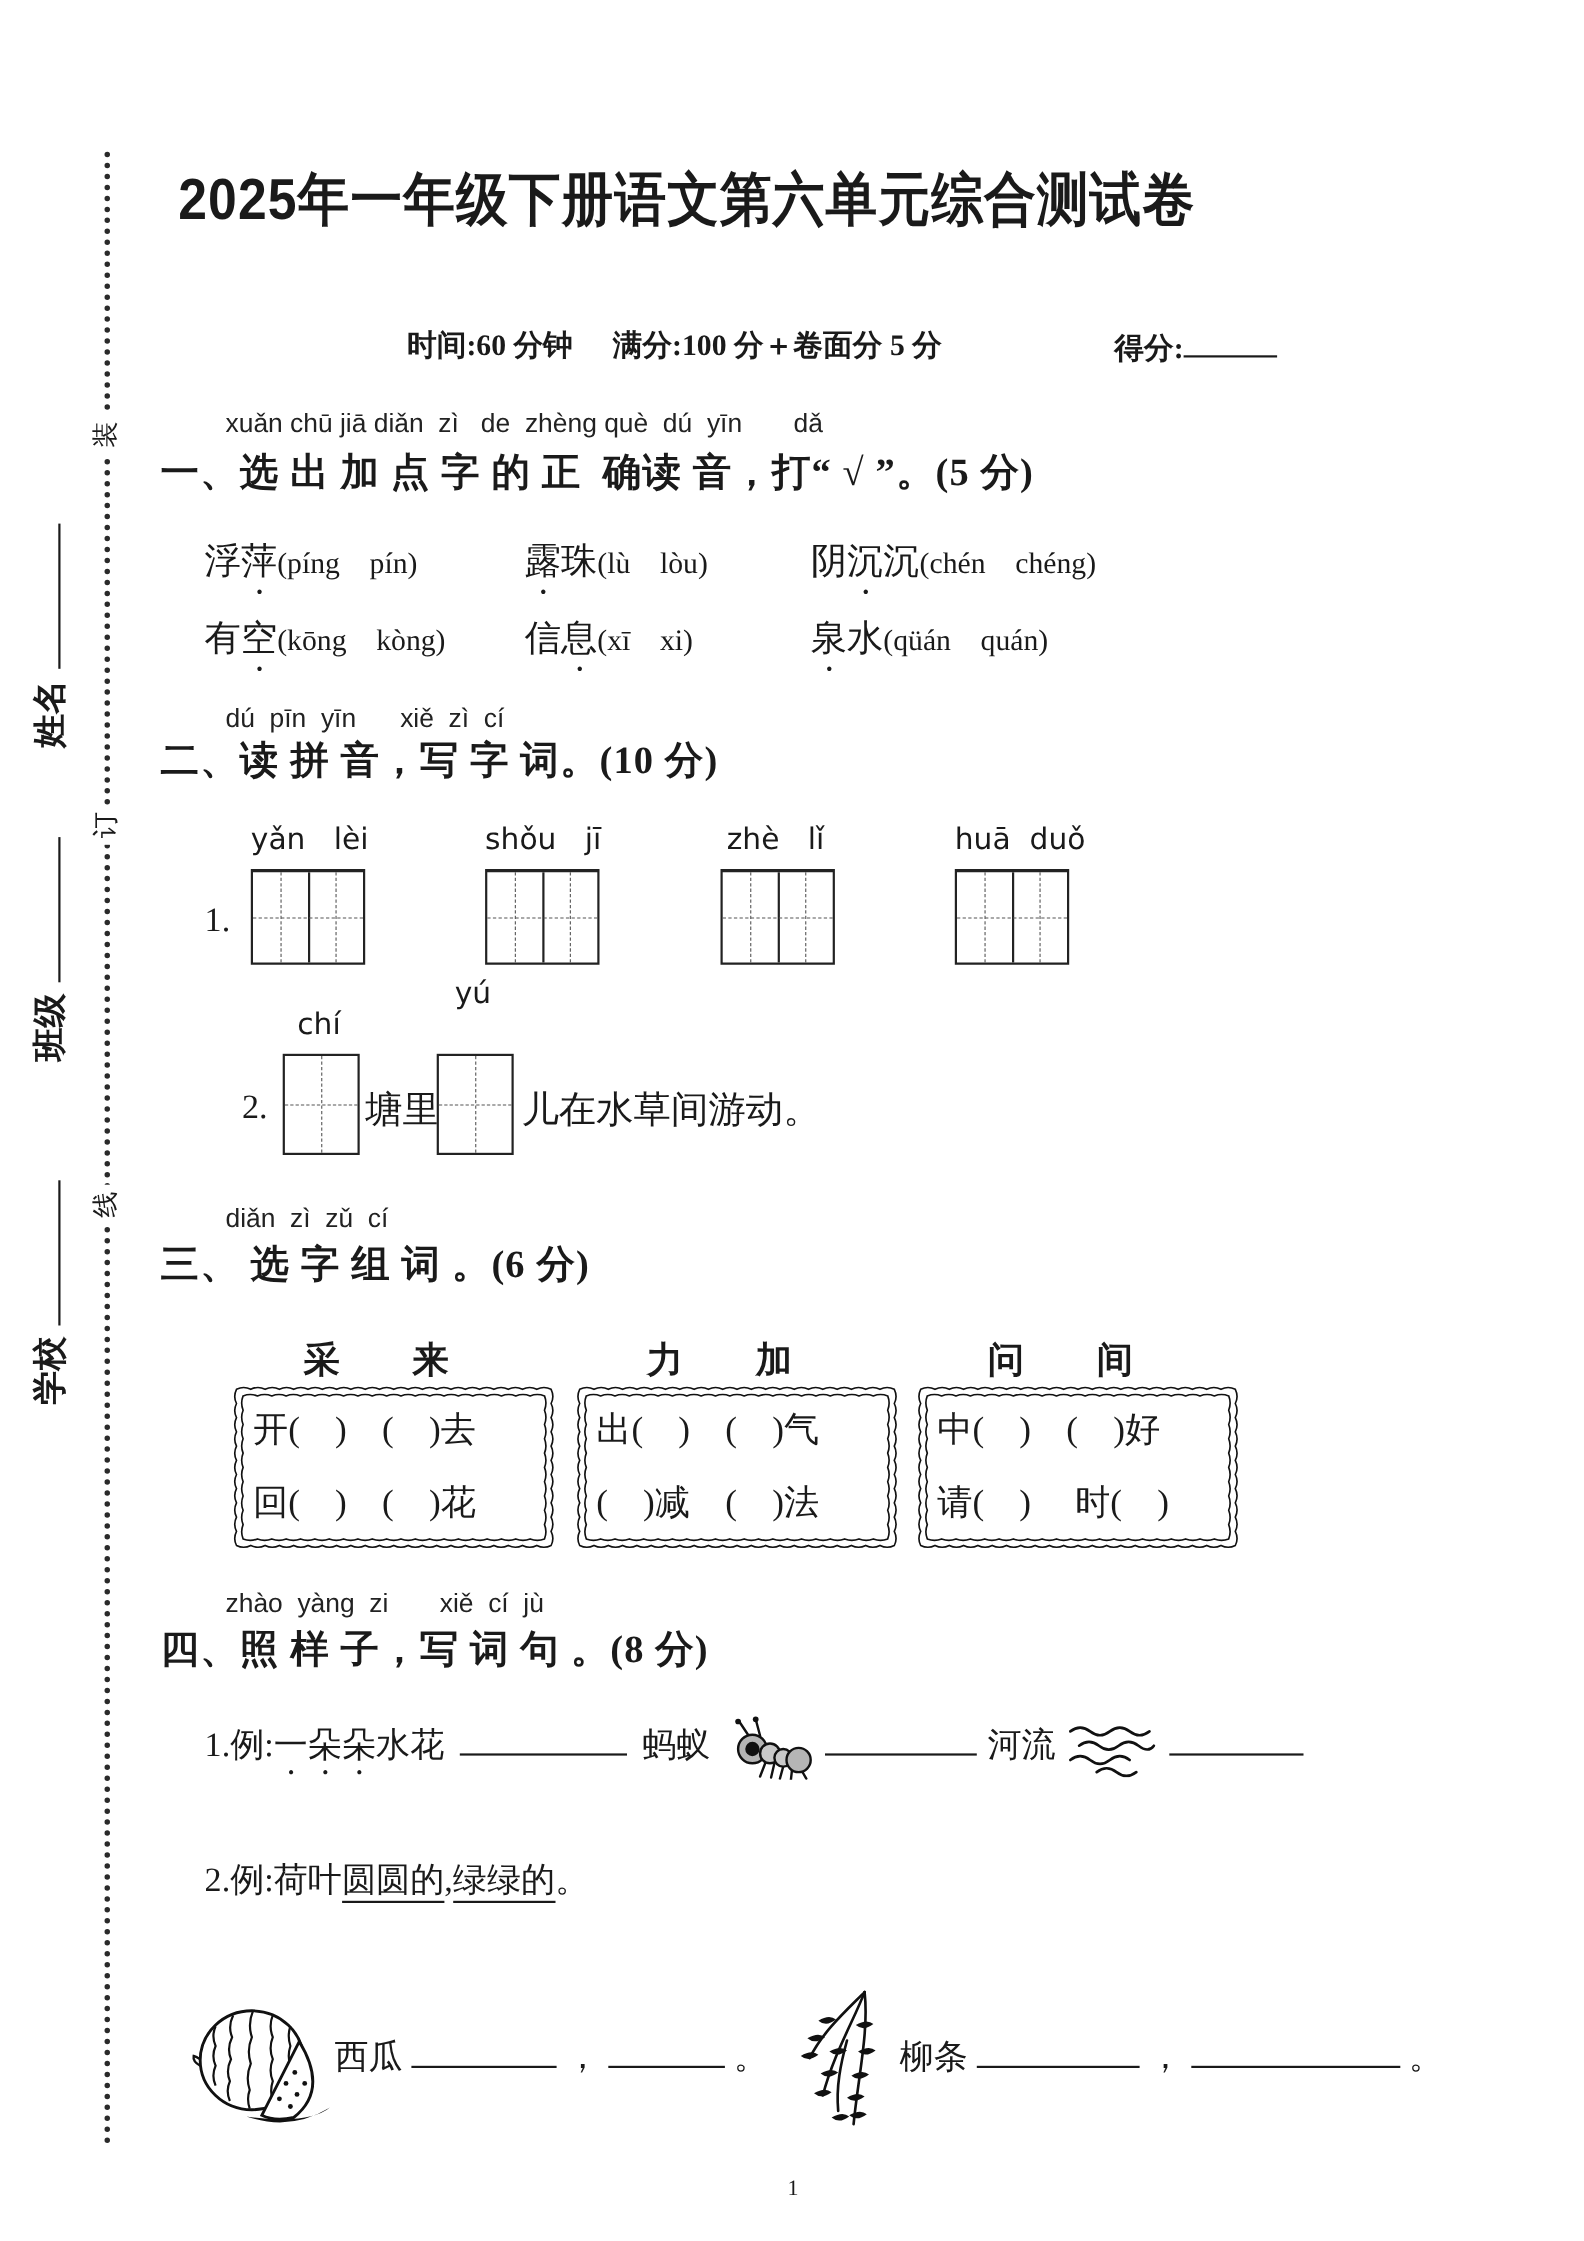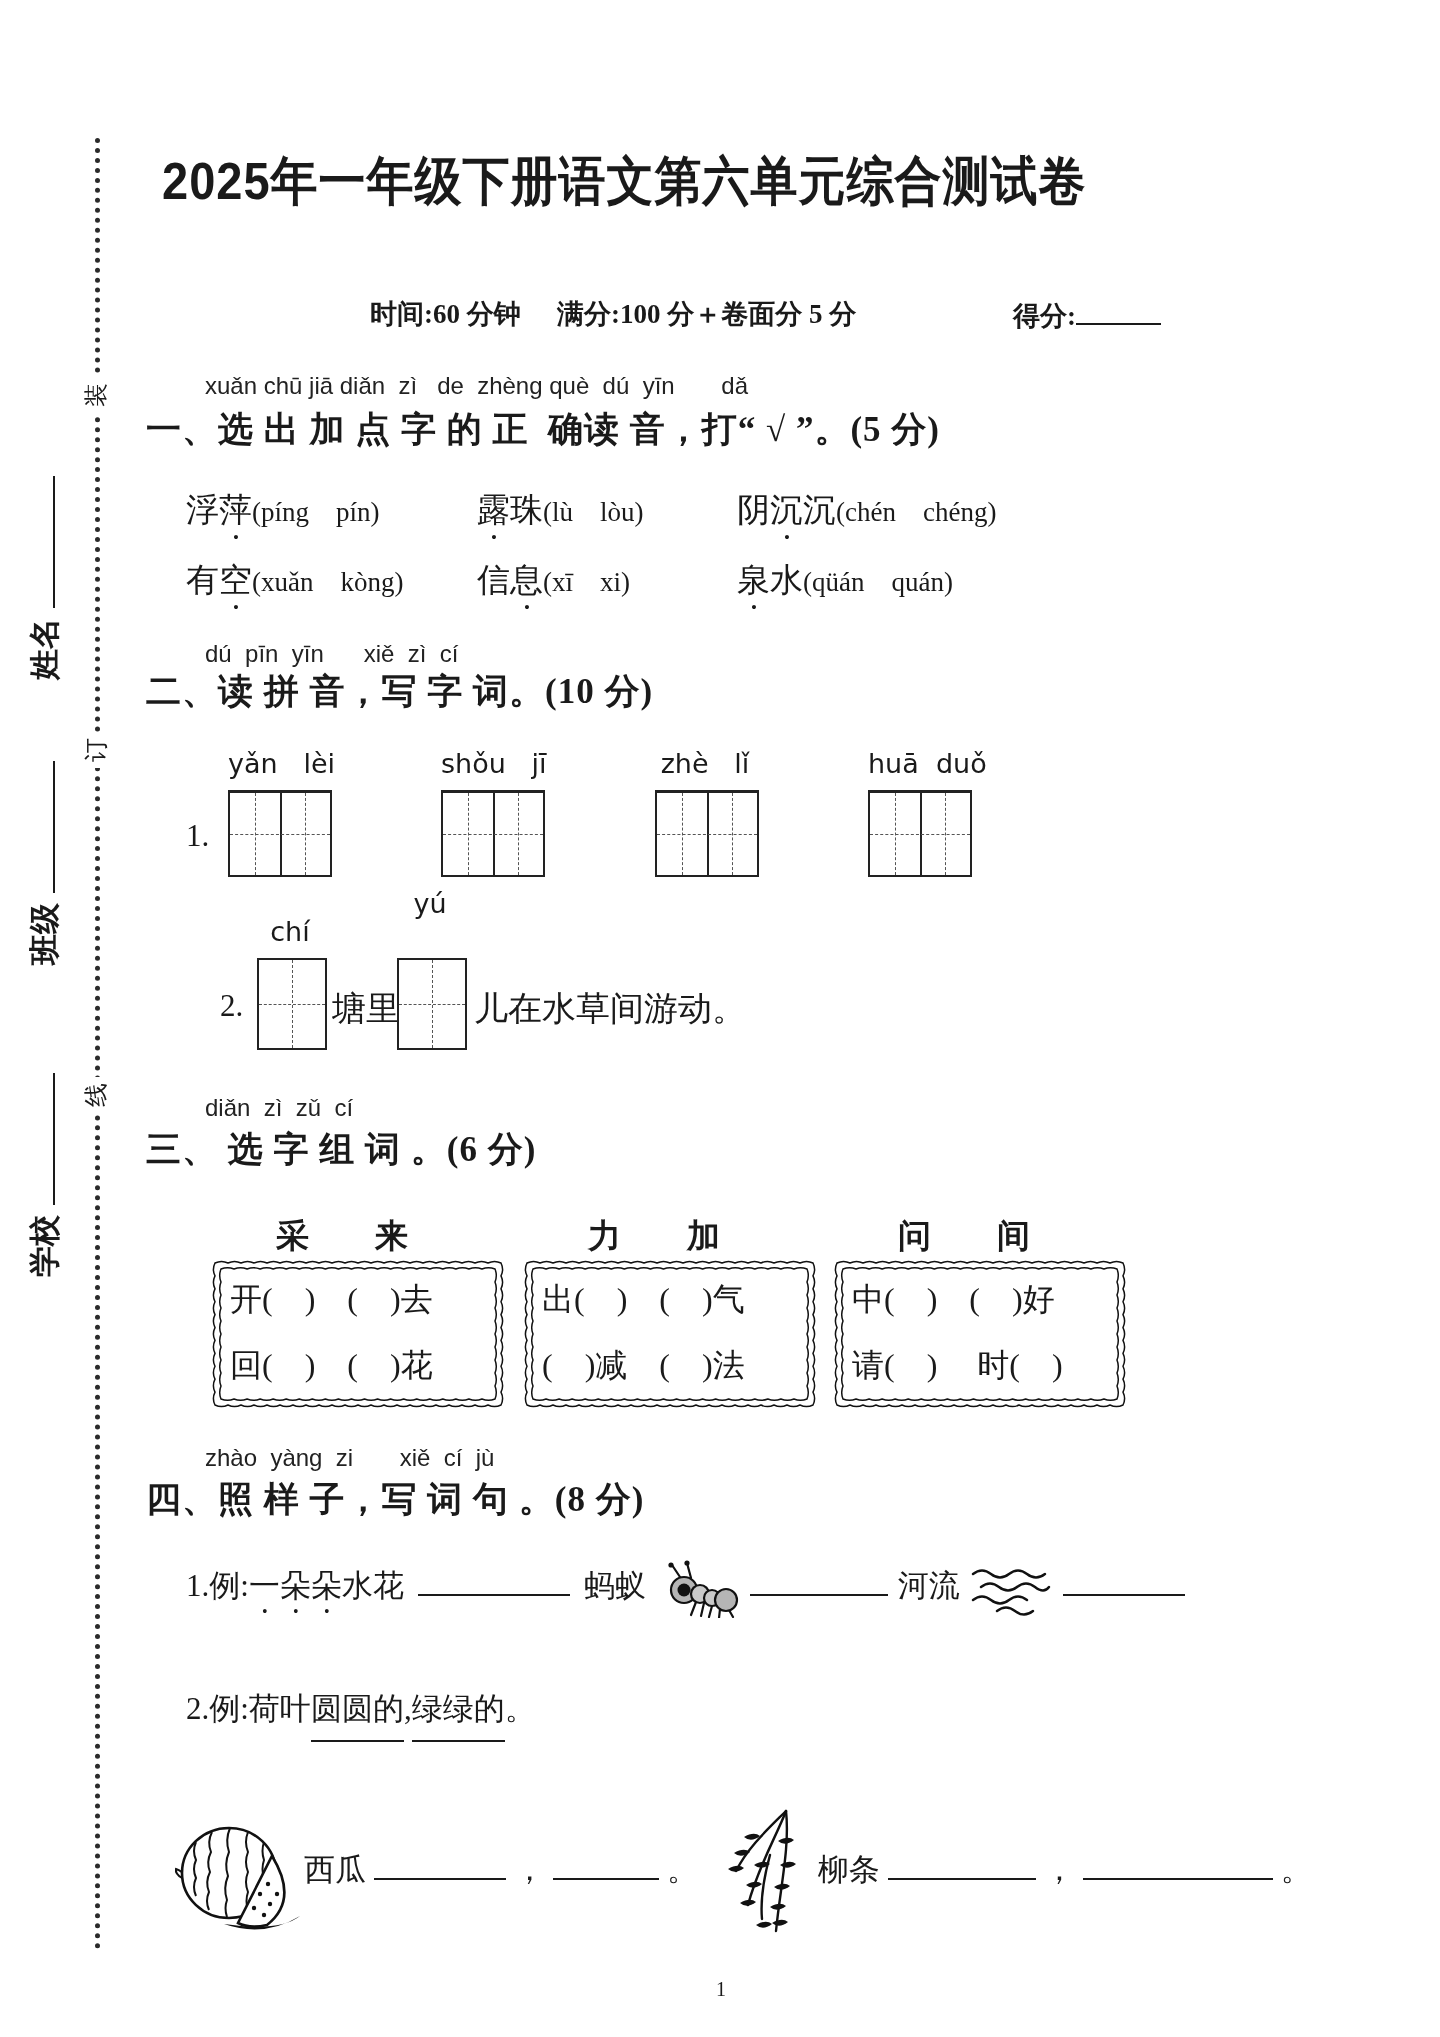"(xuǎn kòng)" span.r { text: xuǎn -> kōng }
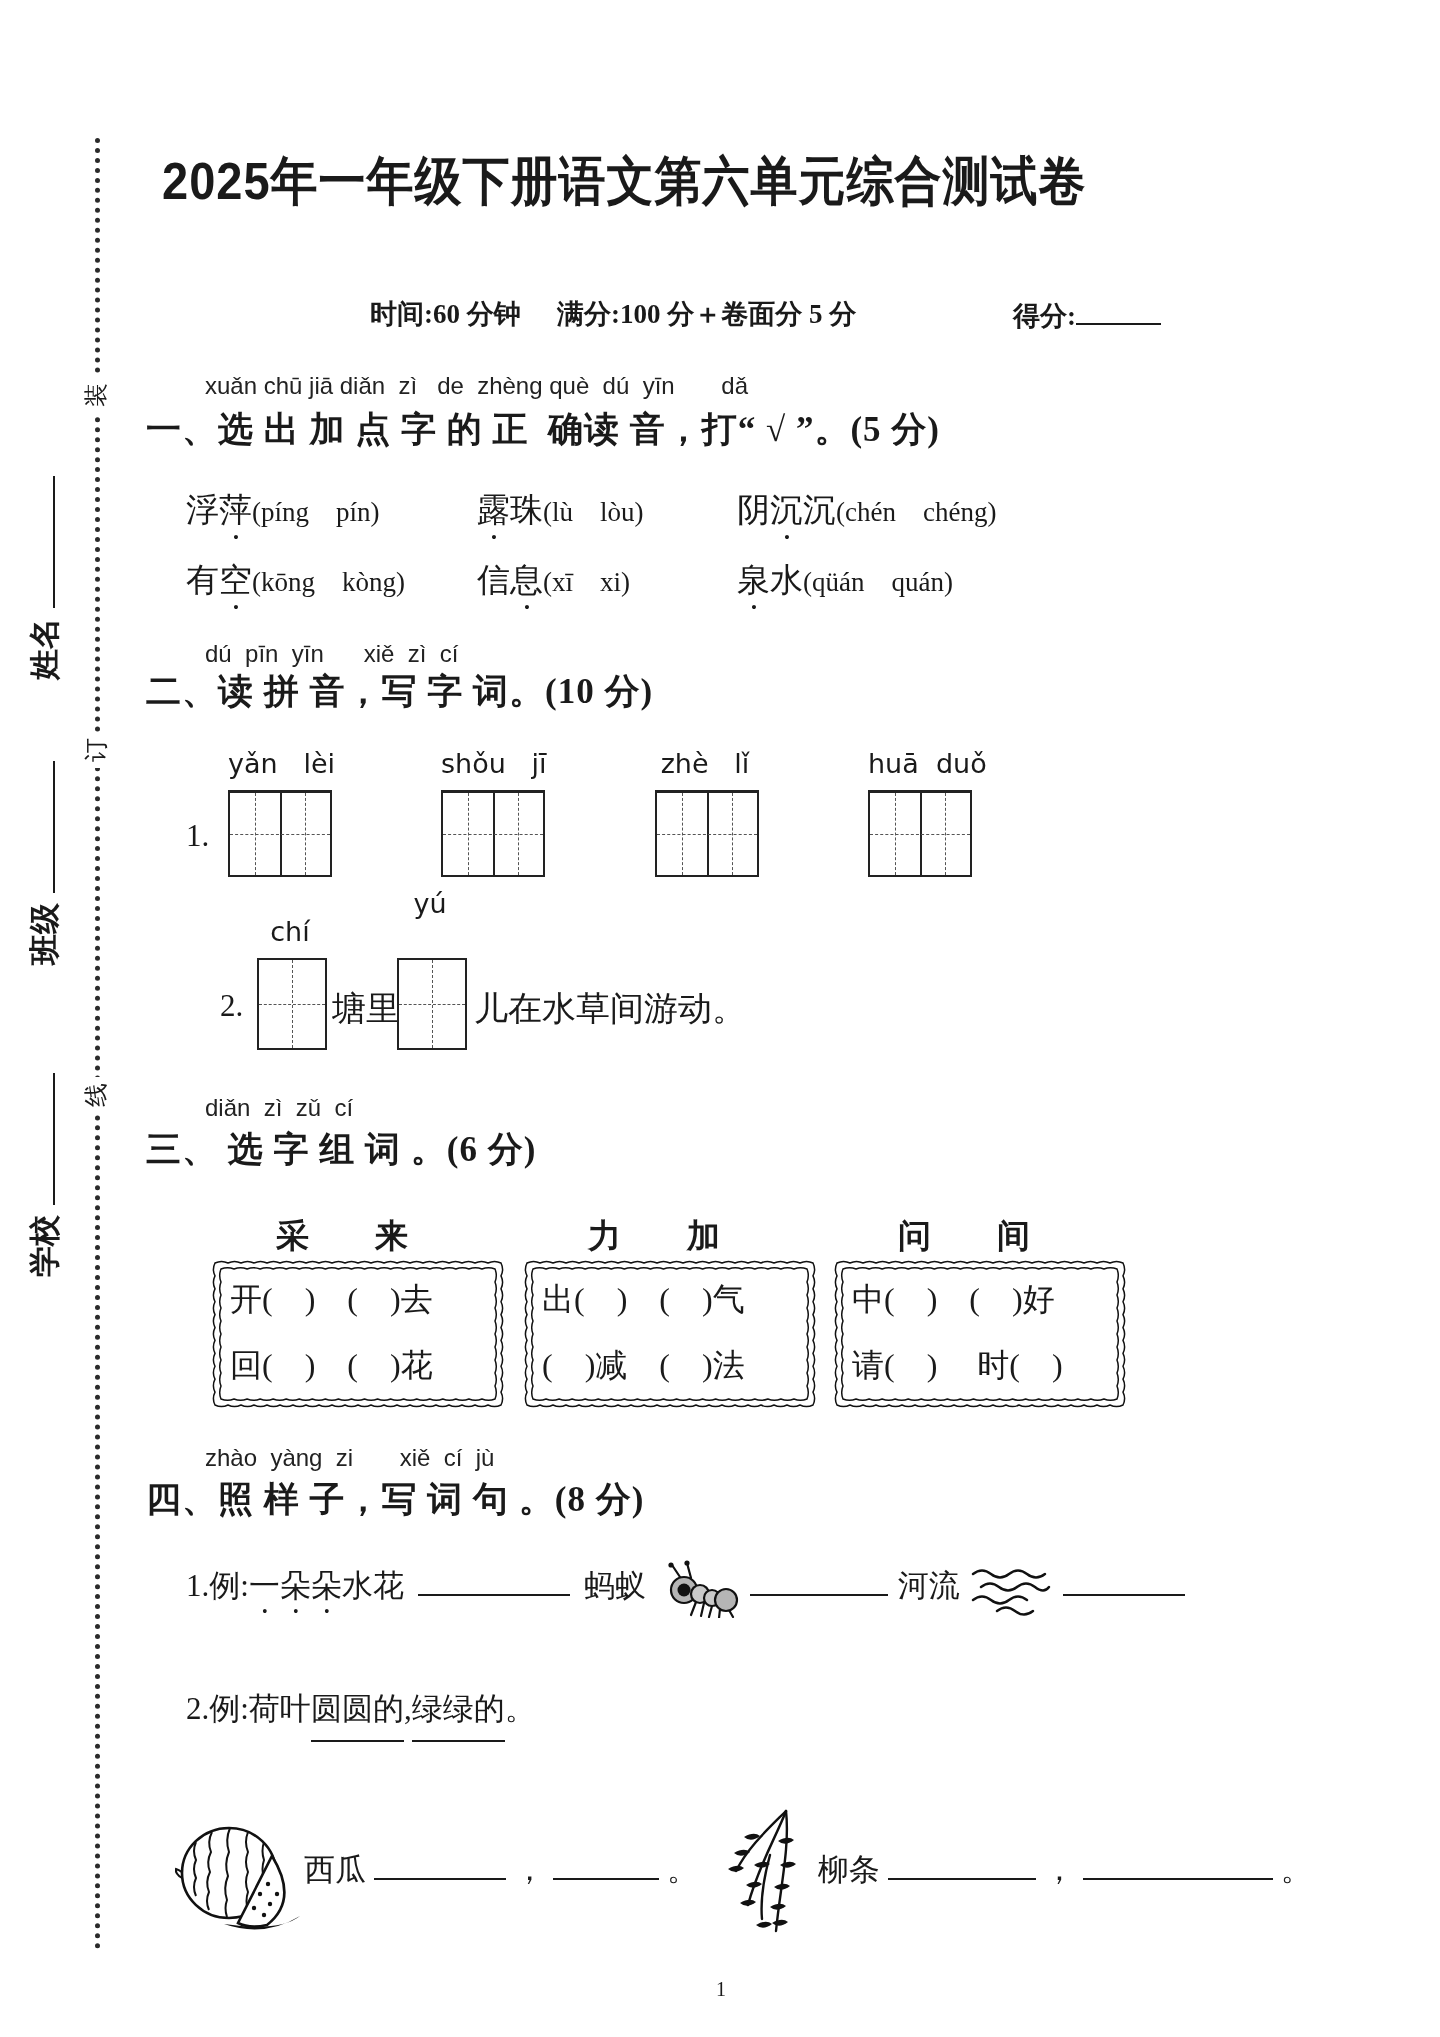"圆圆的" .u { padding-bottom: 14px -> 2px }
